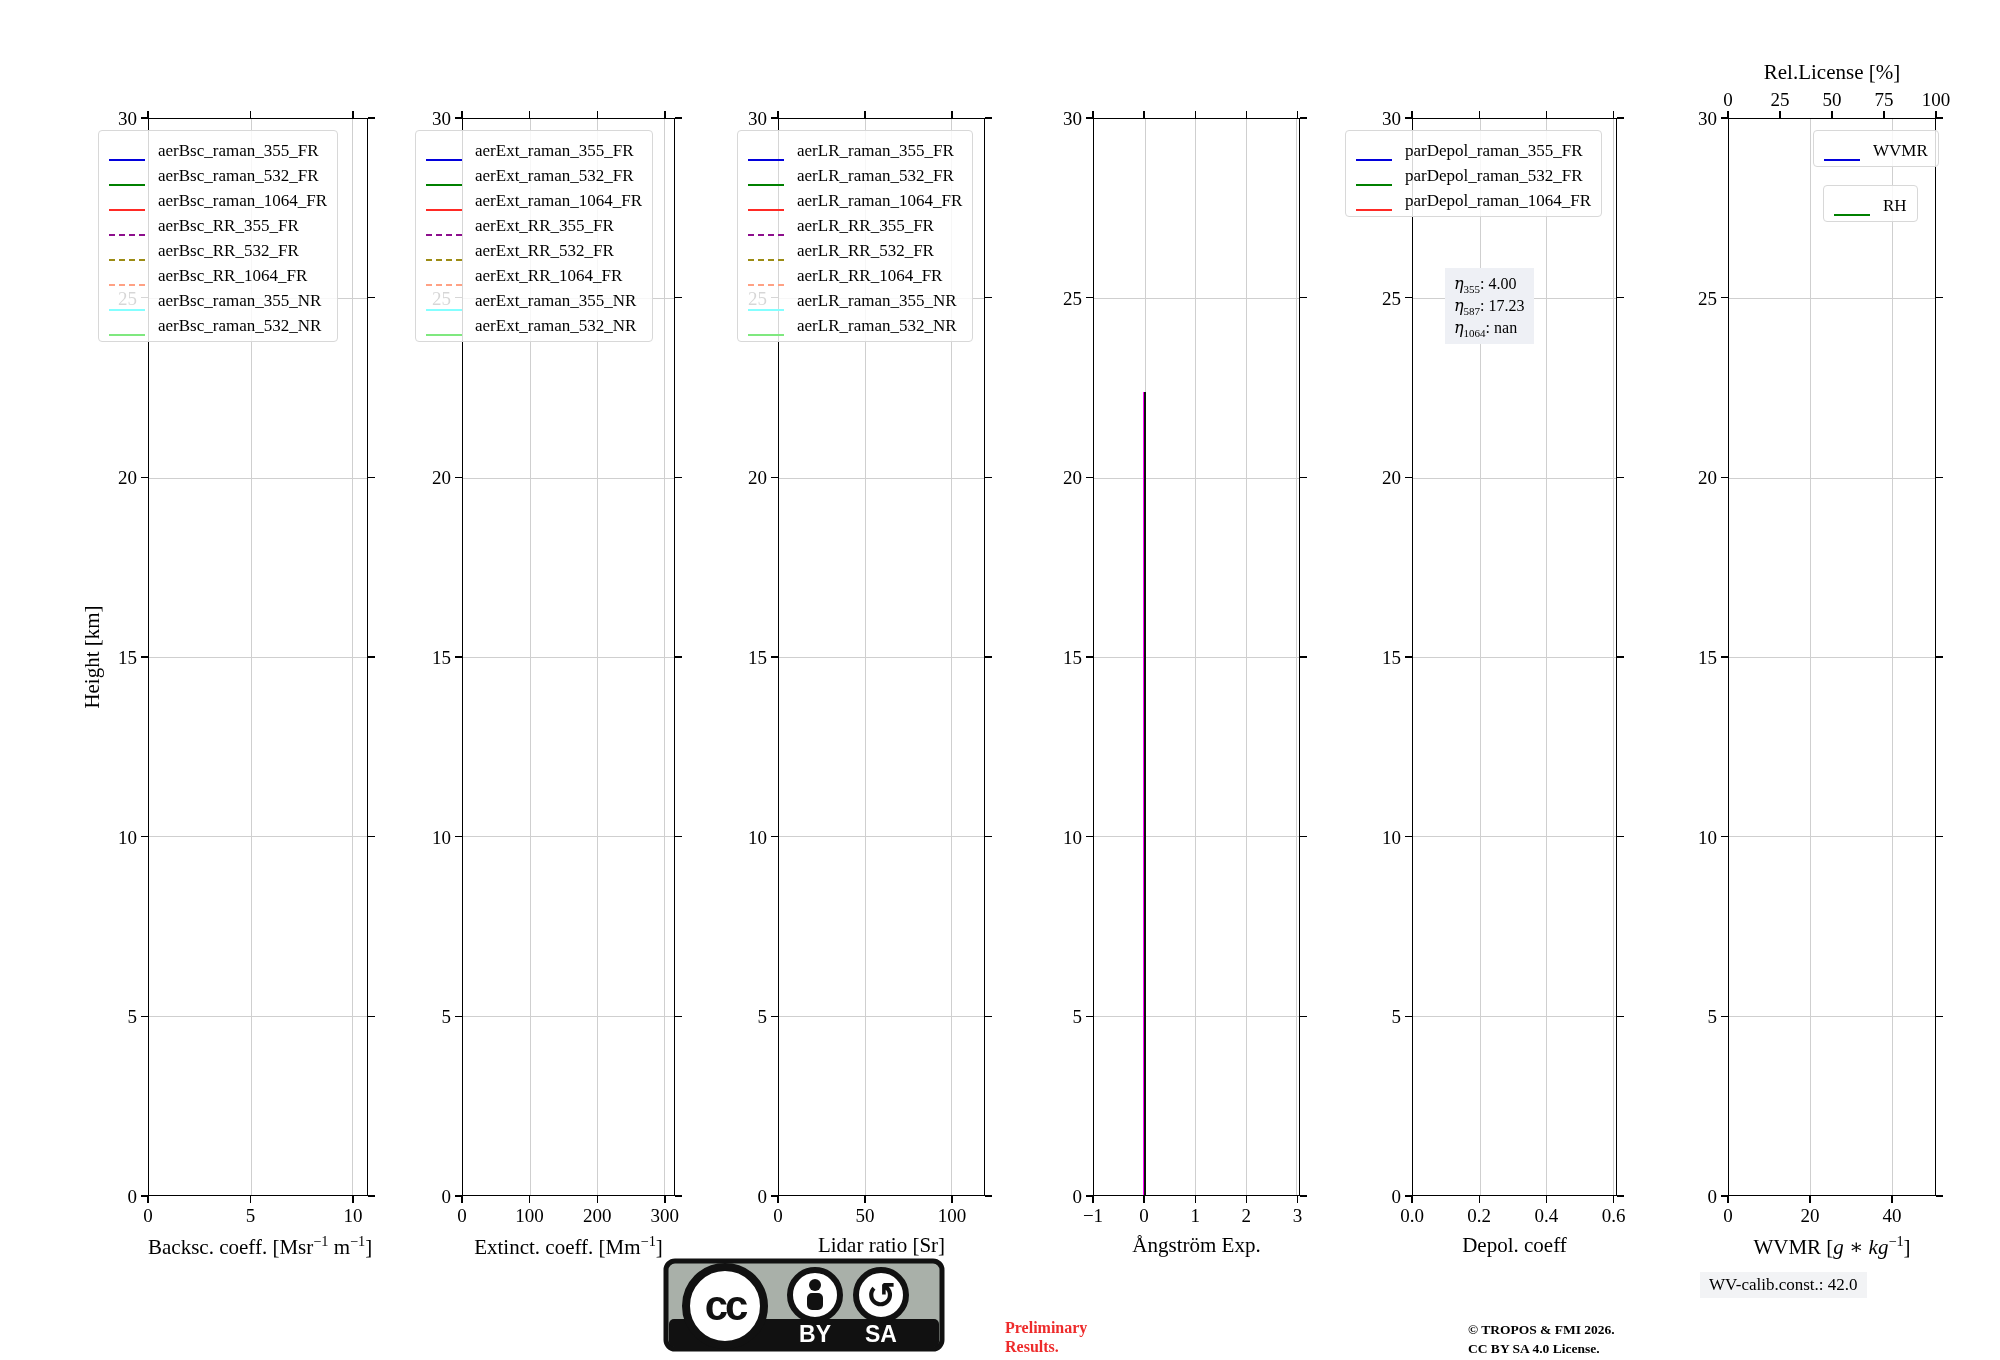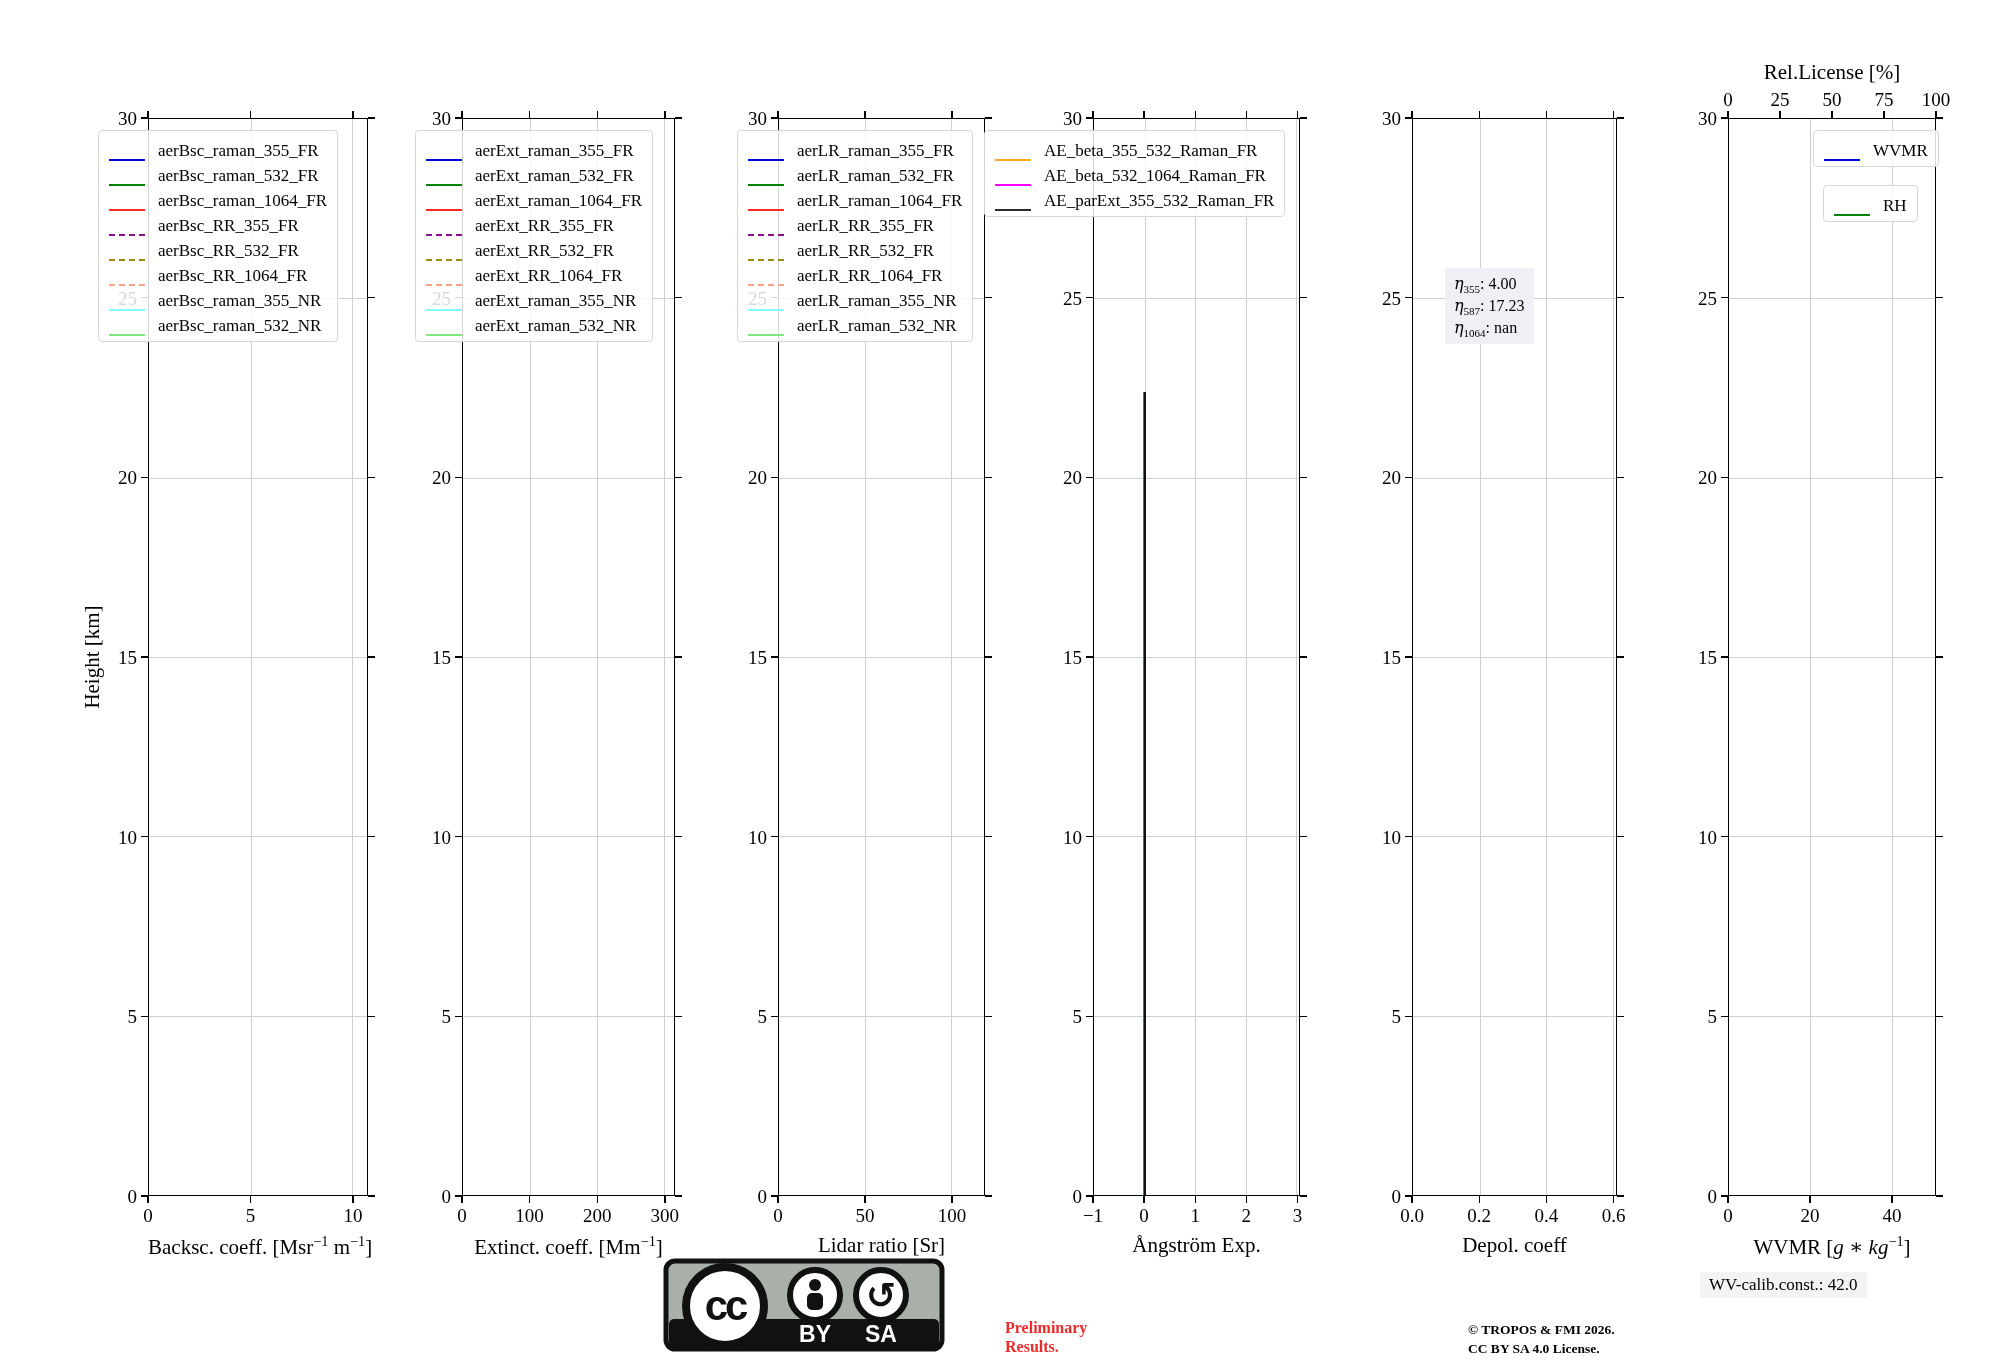"AE_beta_355_532_Raman_FR" div.legend { html: <div> <div> <div></div> <div>AE_beta_355_532_Raman_FR</div> </div> <div> <div></div> <div>AE_beta_532_1064_Raman_FR</div> </div> <div> <div></div> <div>AE_parExt_355_532_Raman_FR</div> </div> </div> -> none }
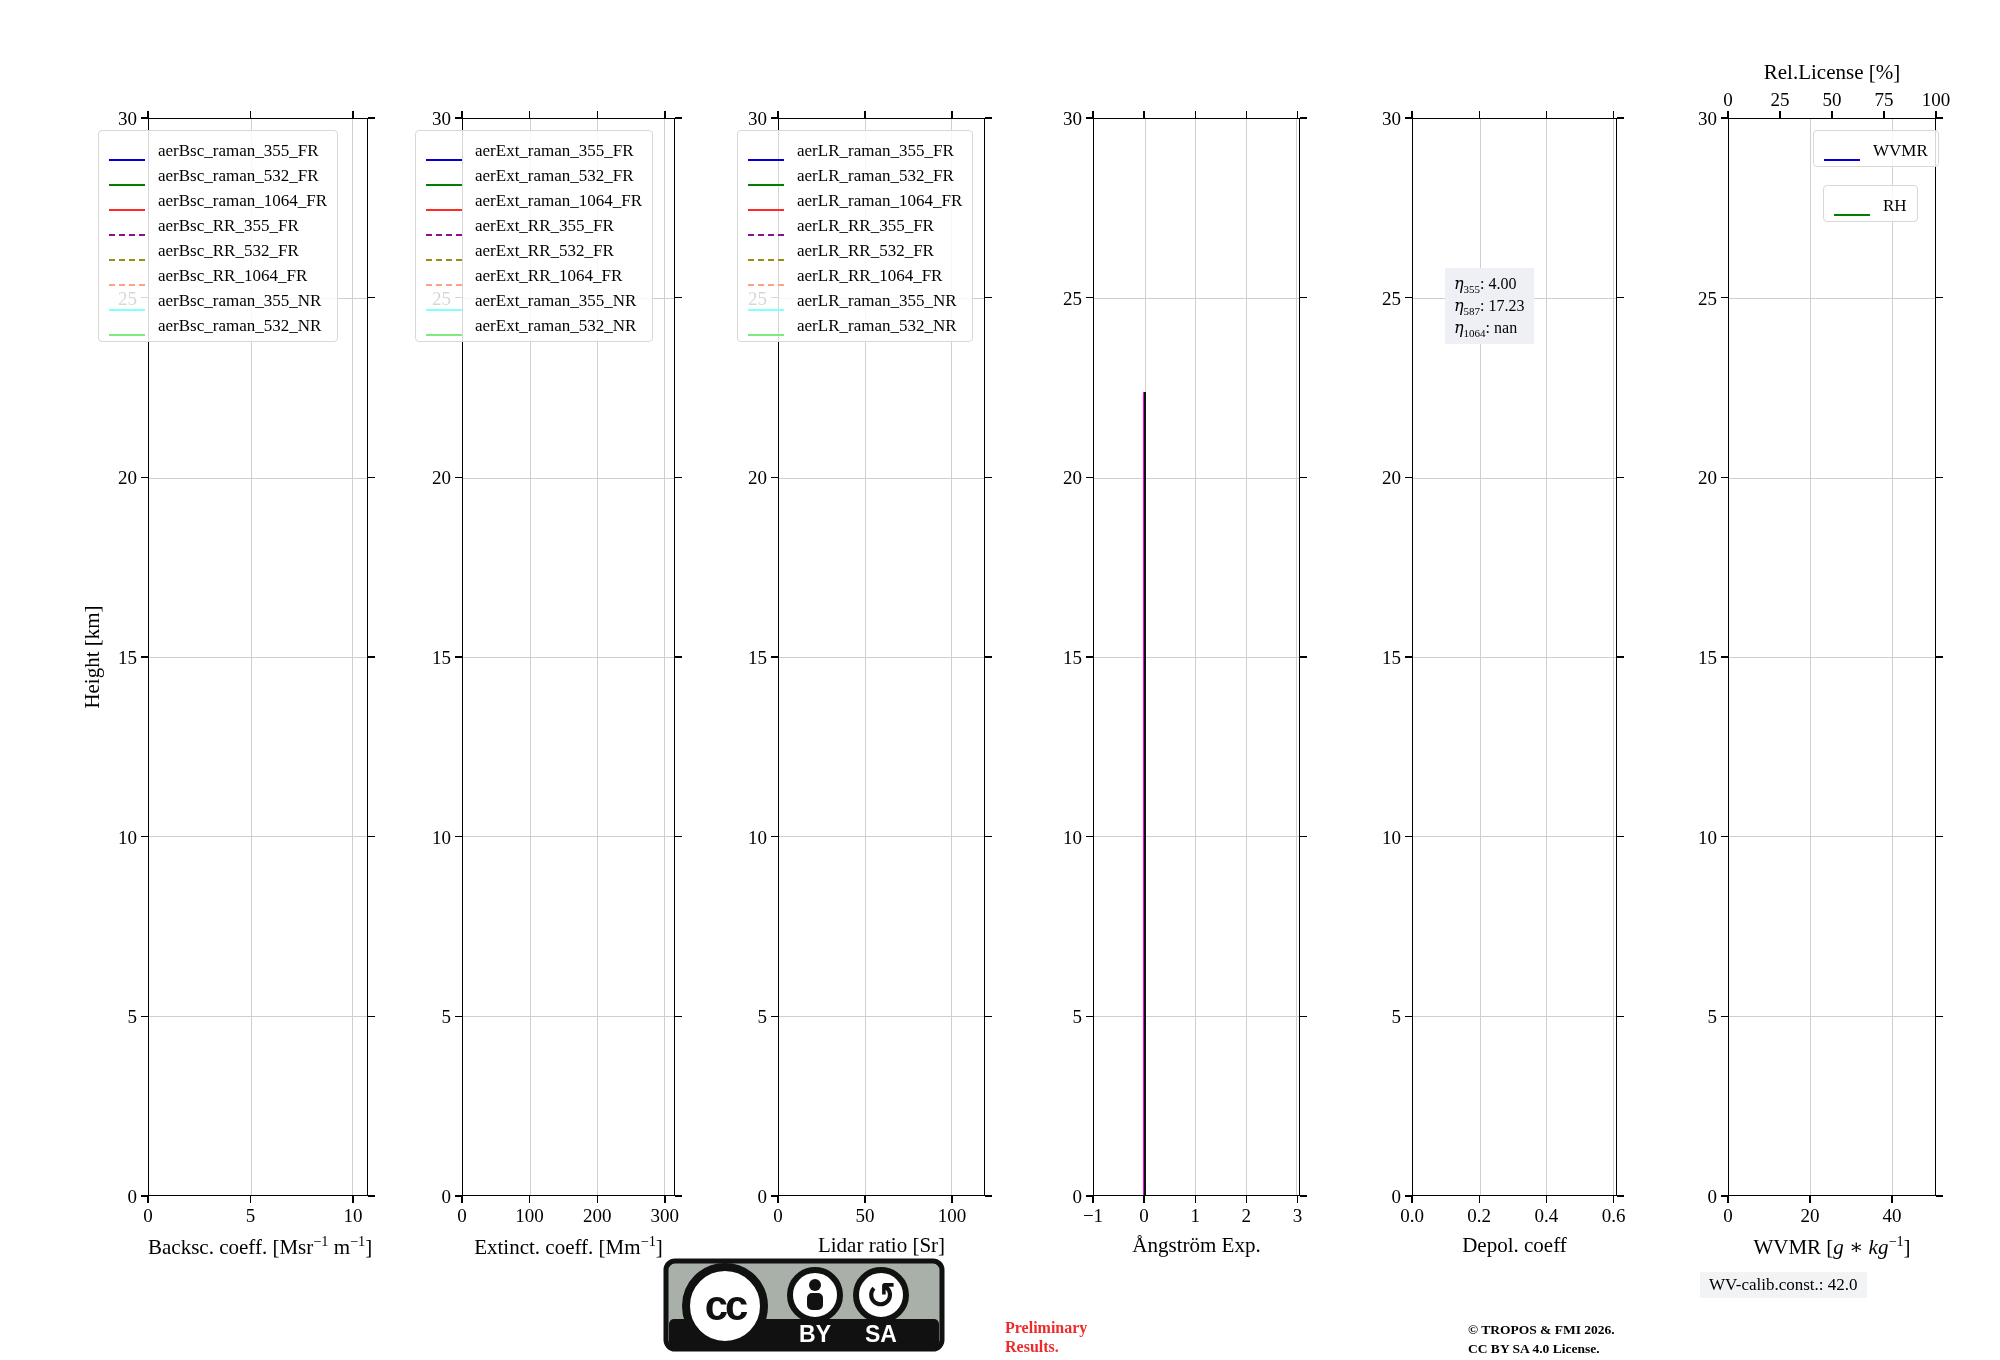"parDepol_raman_355_FR" div.legend { html: none -> <div> <div> <div></div> <div>parDepol_raman_355_FR</div> </div> <div> <div></div> <div>parDepol_raman_532_FR</div> </div> <div> <div></div> <div>parDepol_raman_1064_FR</div> </div> </div> }
